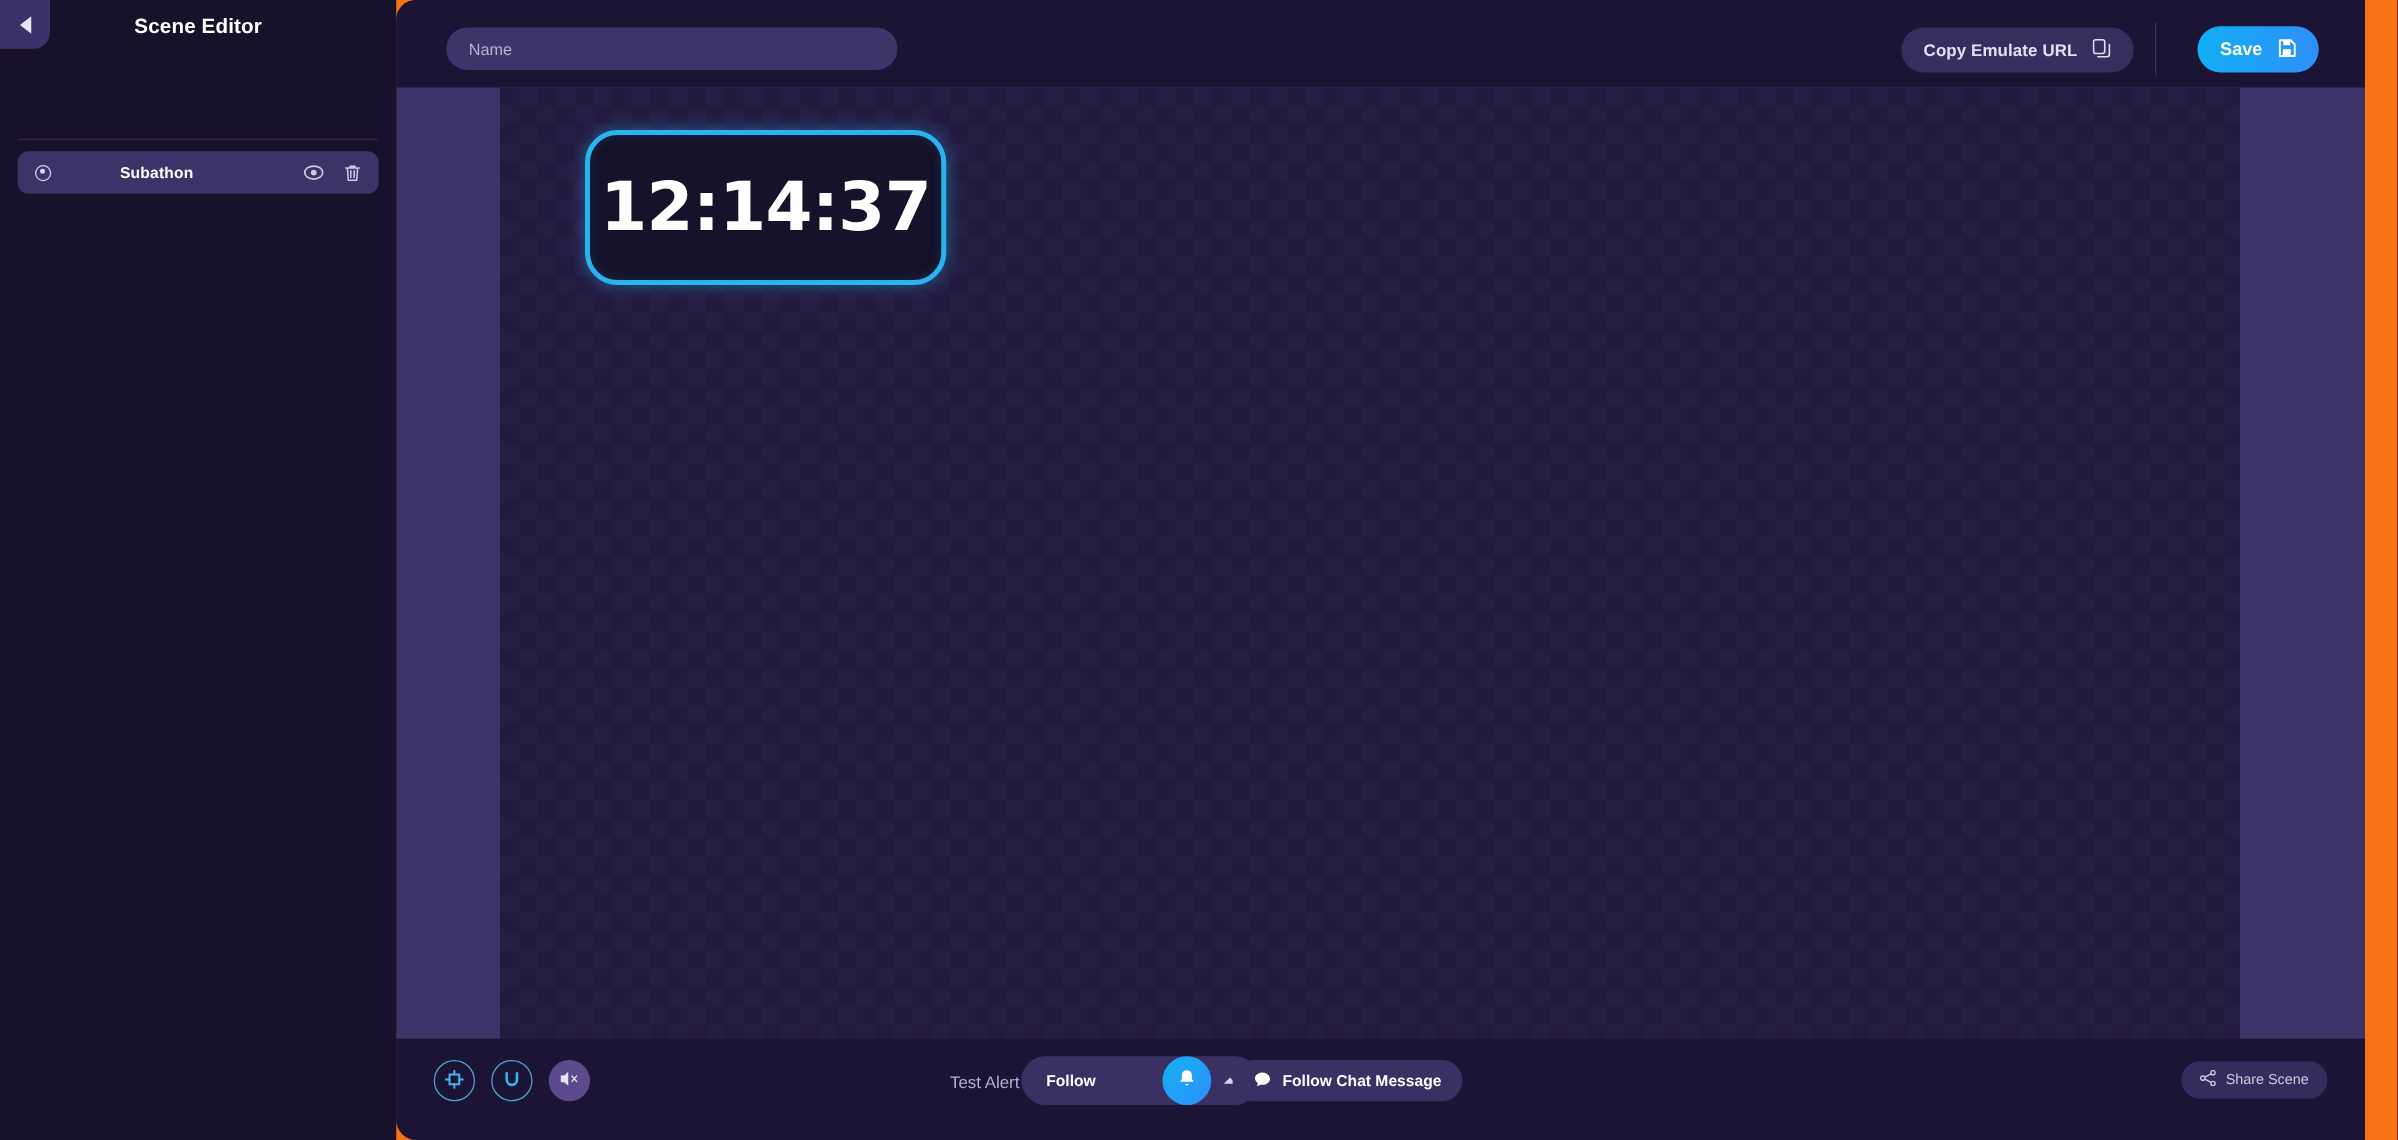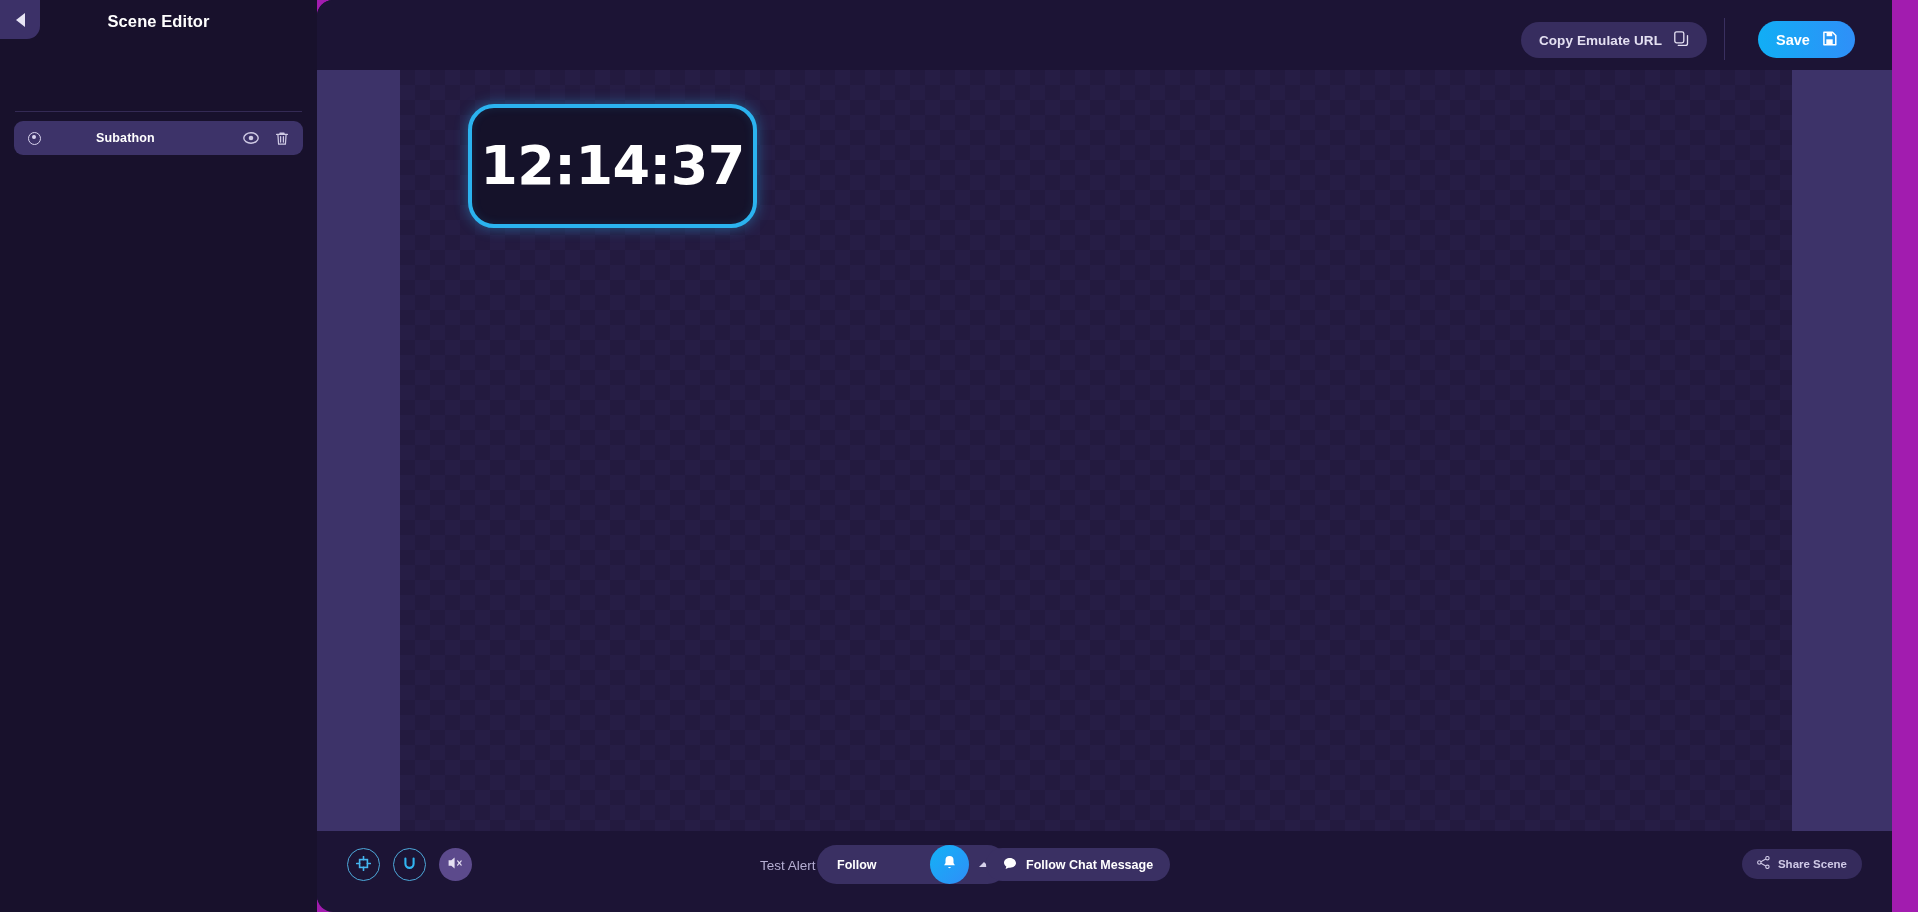"Scene Editor" #app { background: #a21caf -> #f97316 }
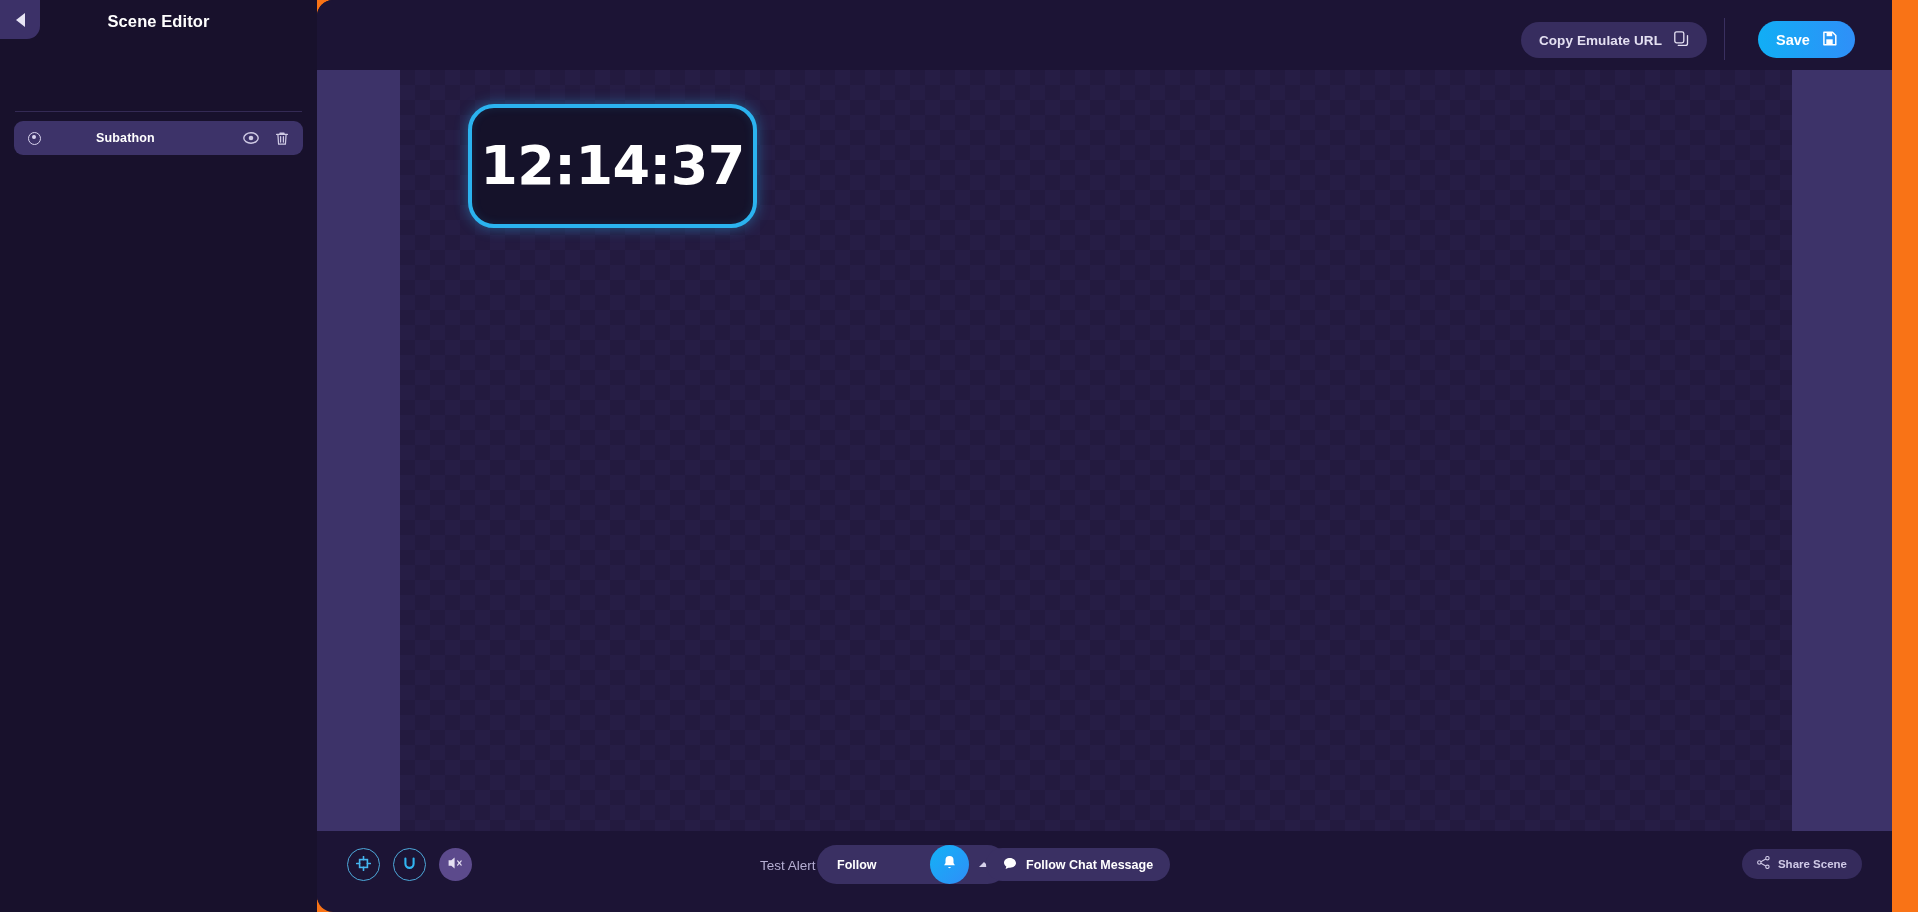"Name" input { html: none -> <input> }
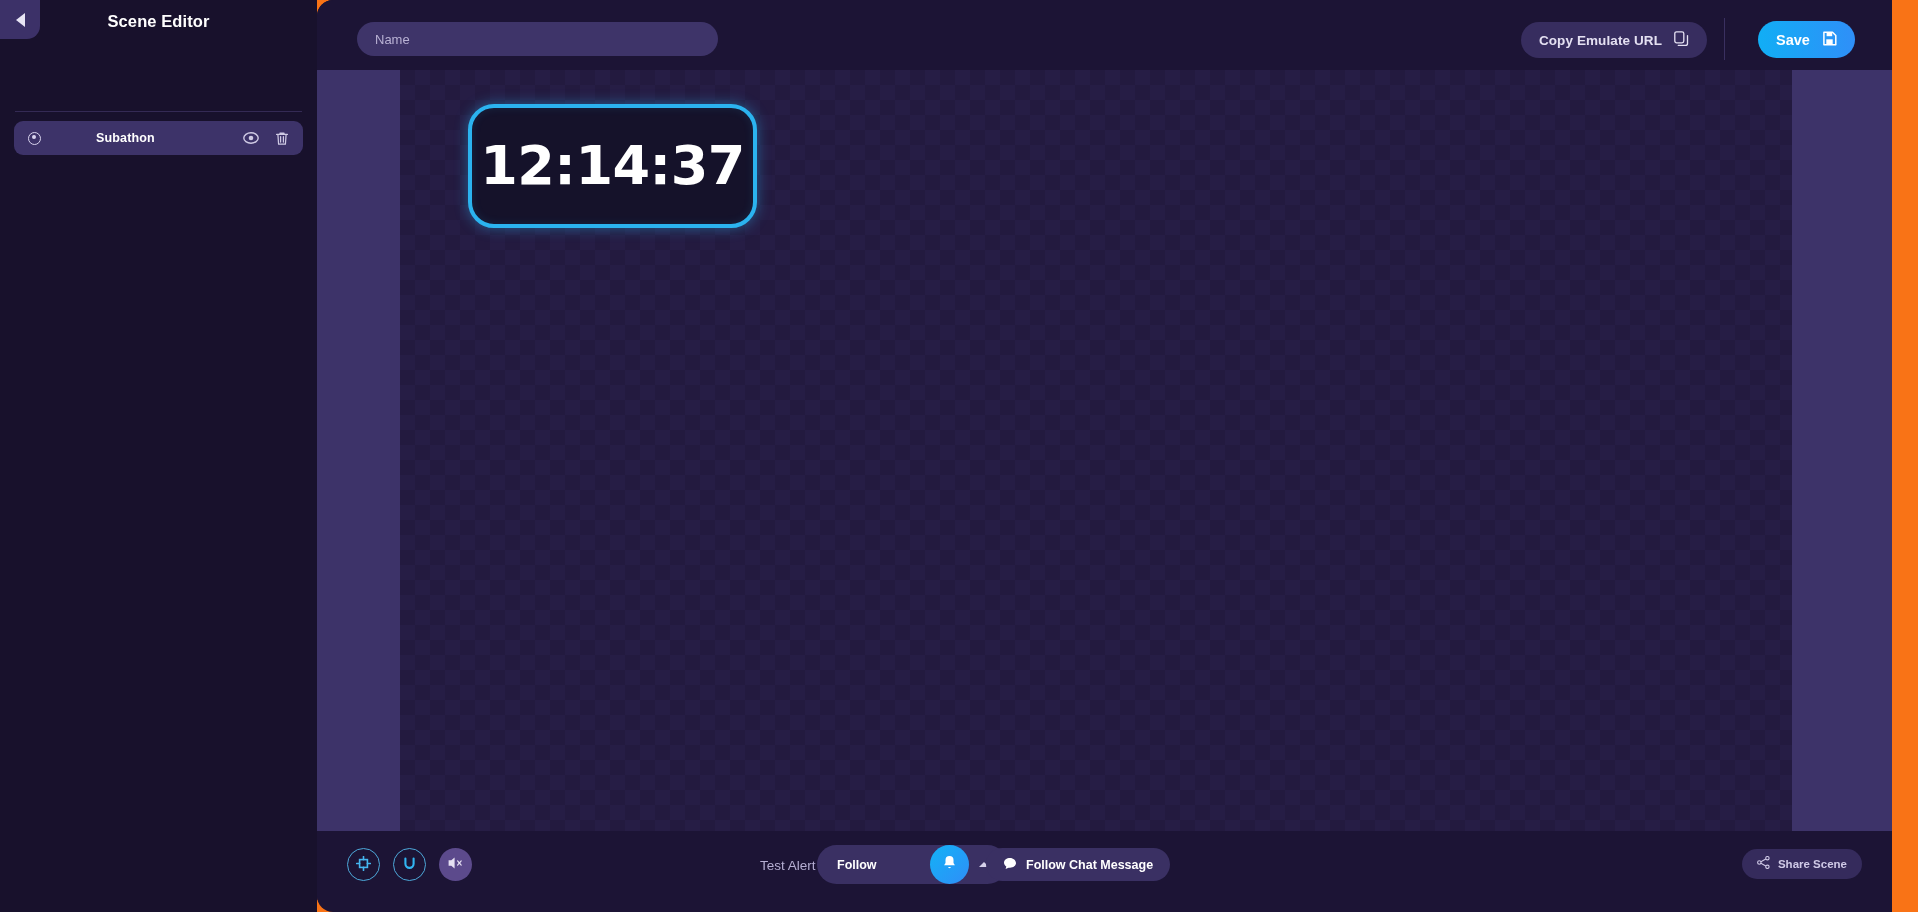"Share Scene" #share-btn .label { font-weight: bold -> normal }
